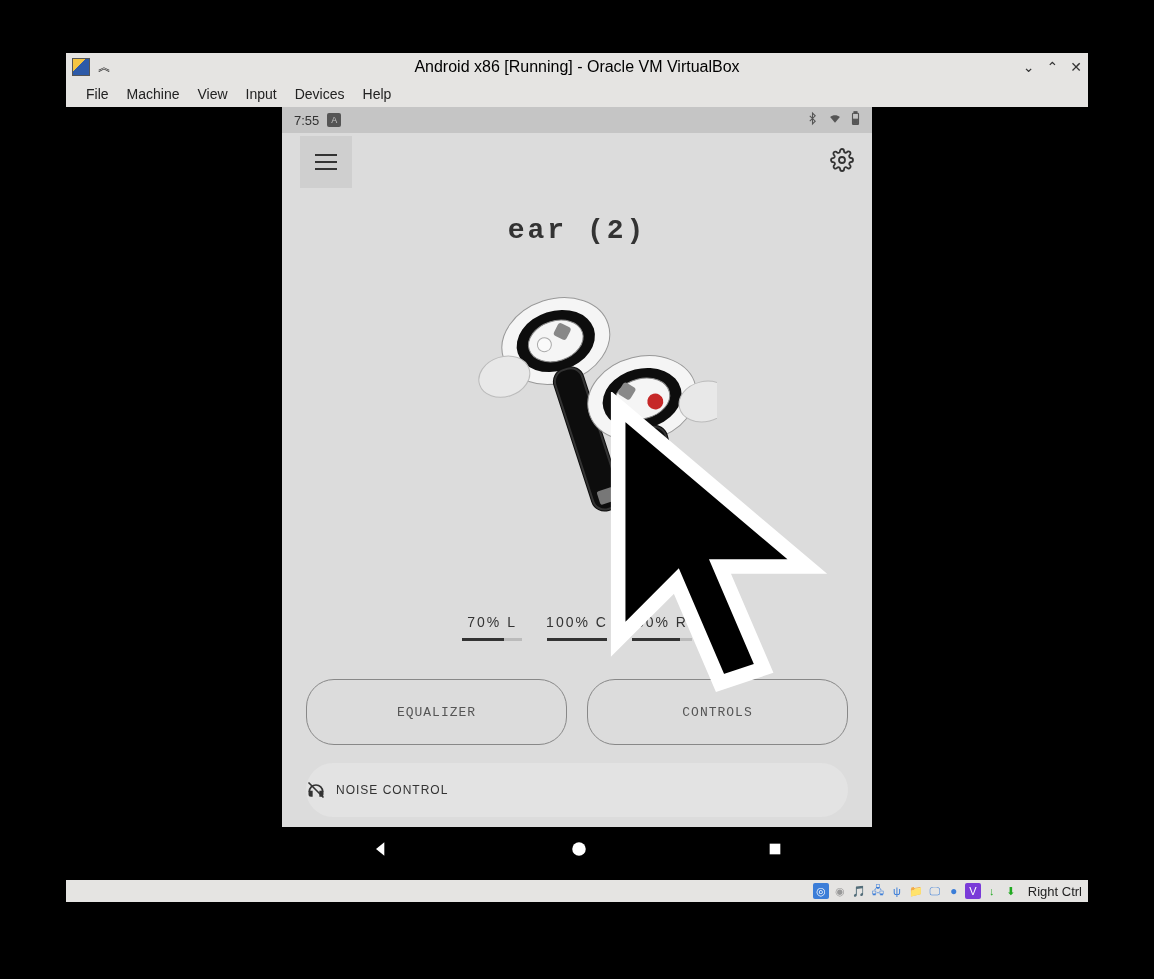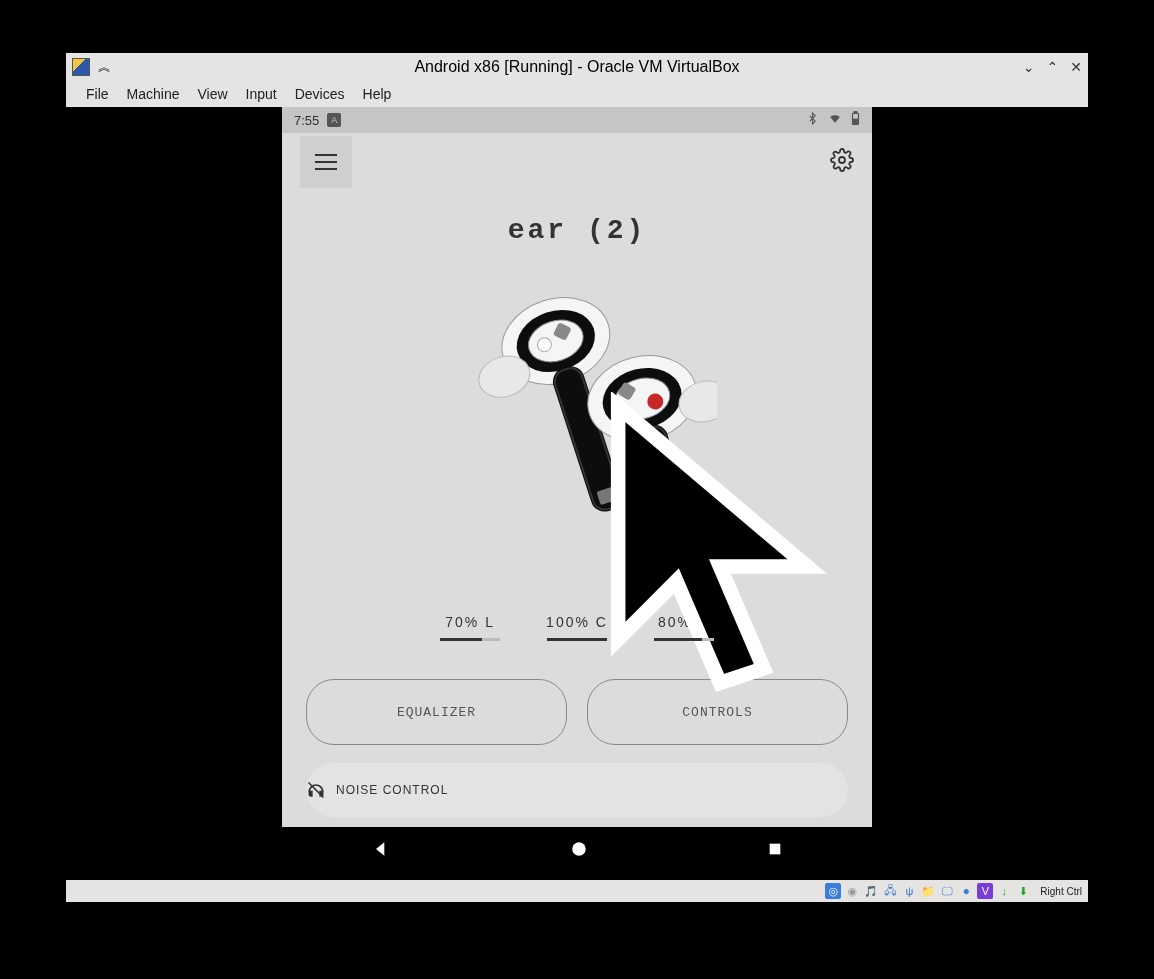"70% L" .battery-row { gap: 46px -> 24px }
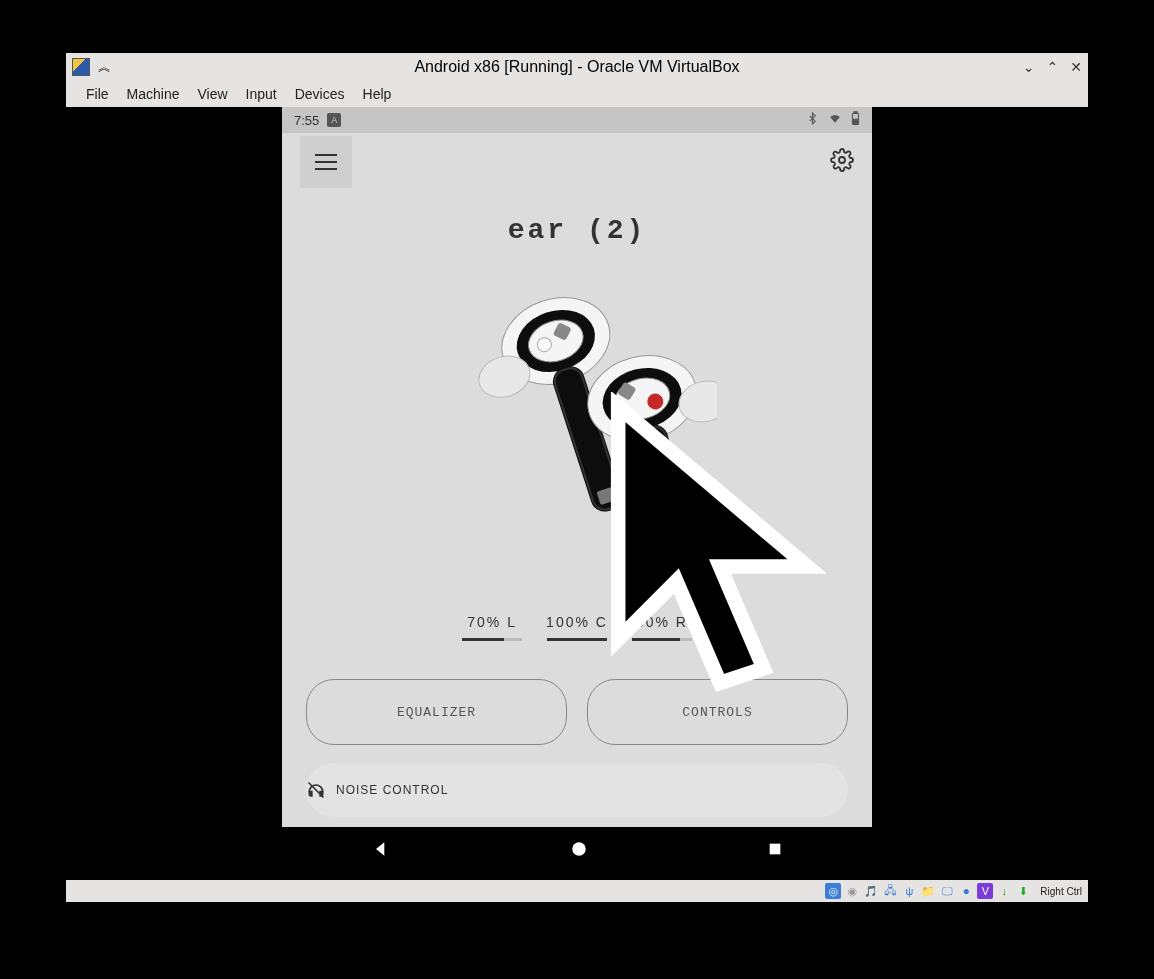"Right Ctrl" .vb-status .key { font-size: 10px -> 13px }
